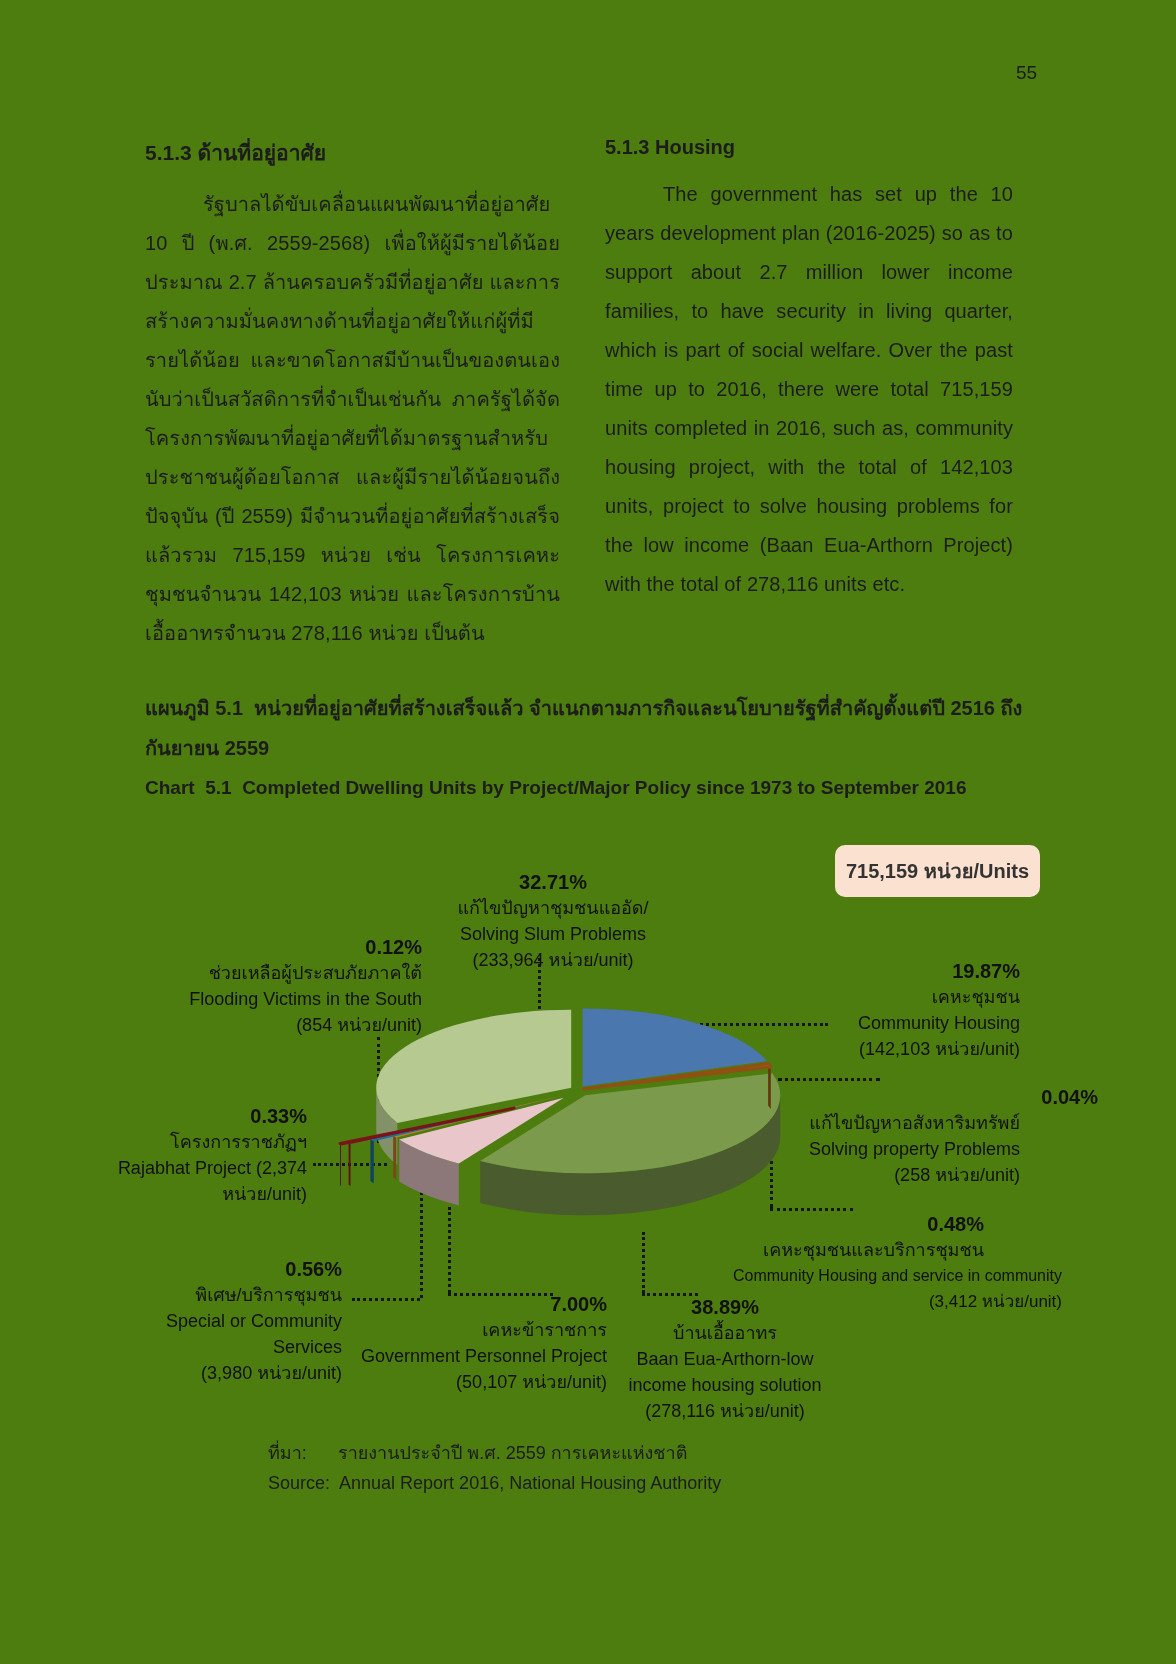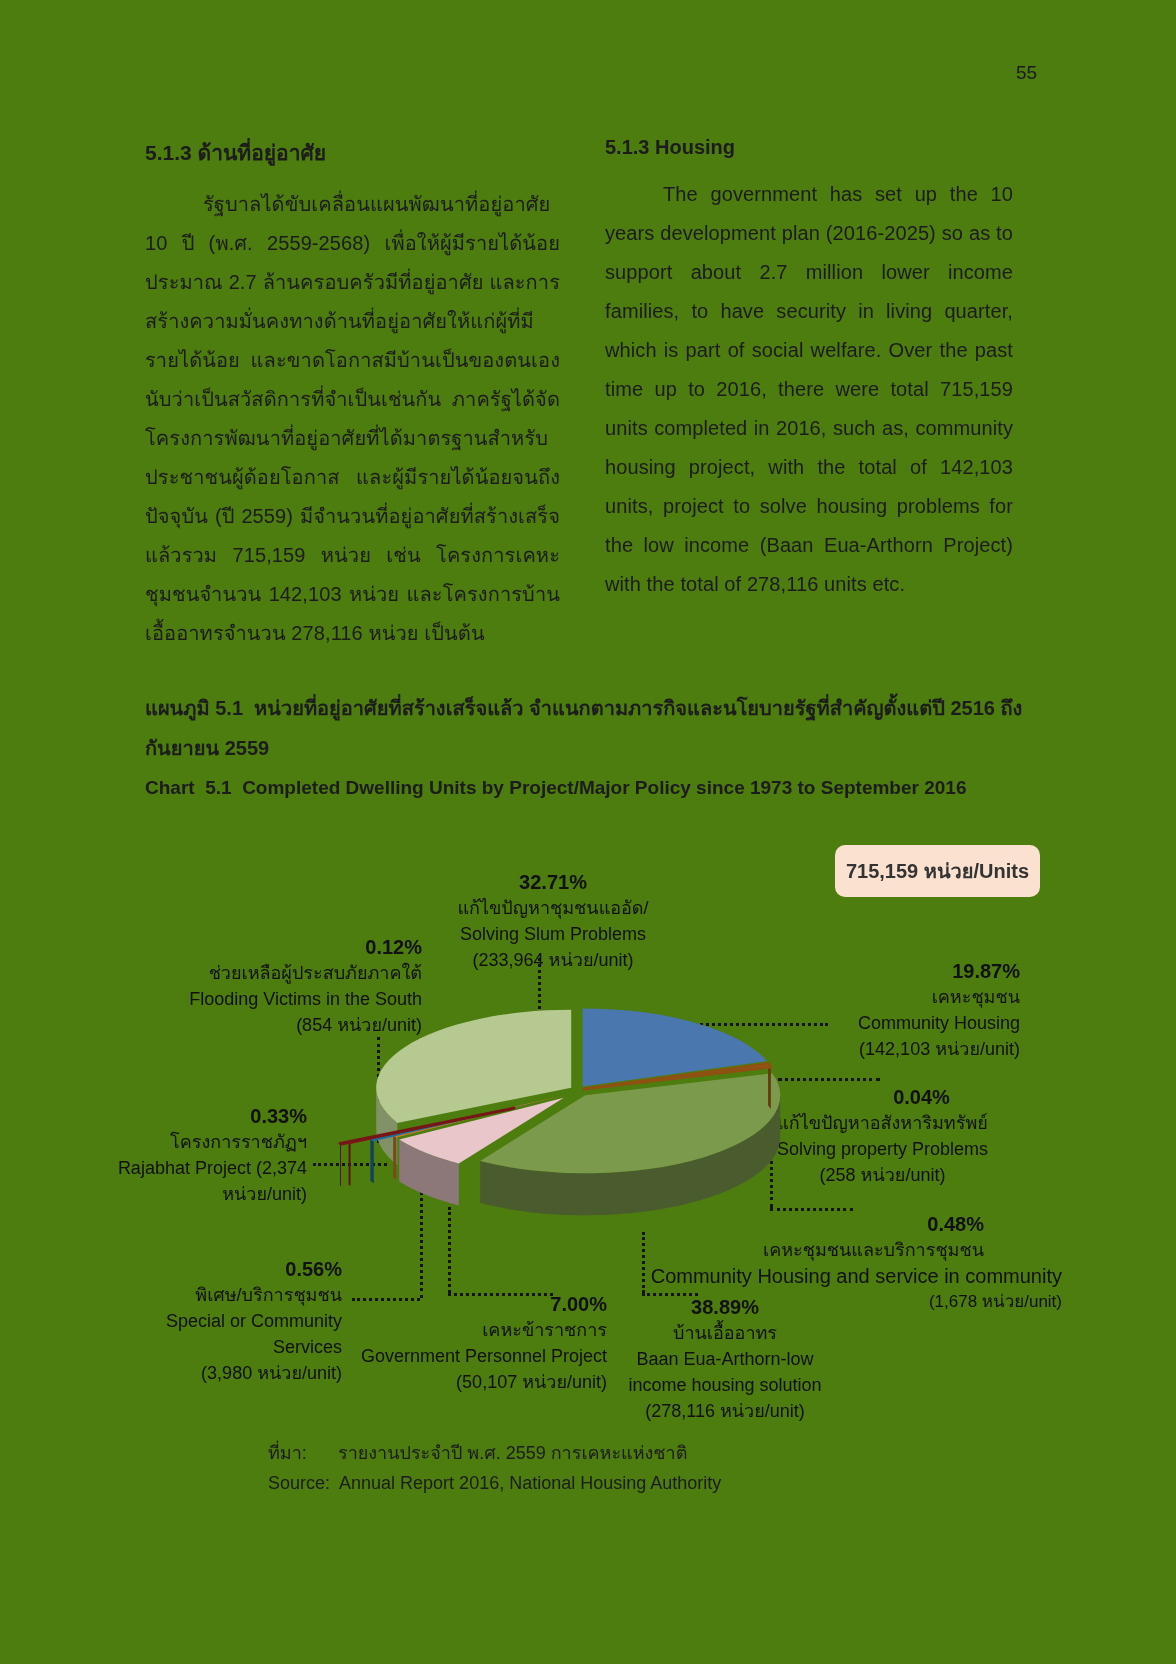"0.04%" div.lbl { text-align: center -> right }
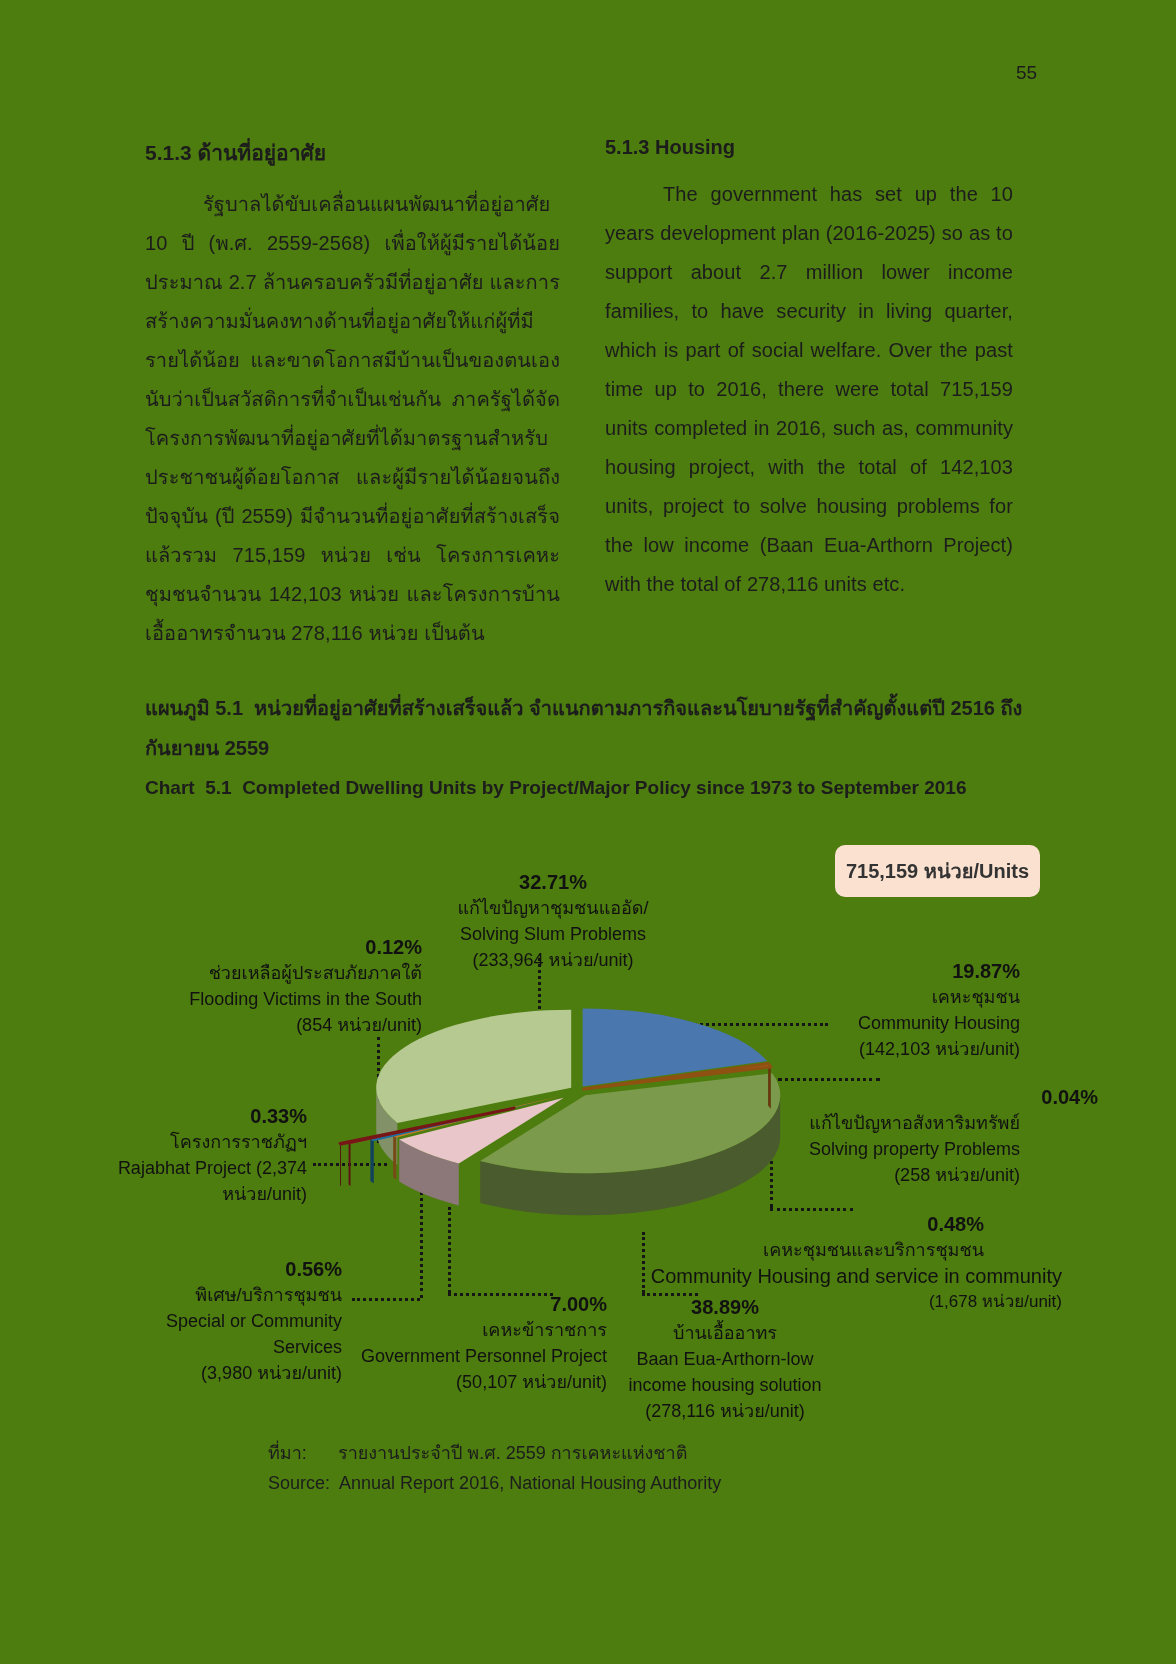"Community Housing and service in" div { font-size: 20px -> 16px }
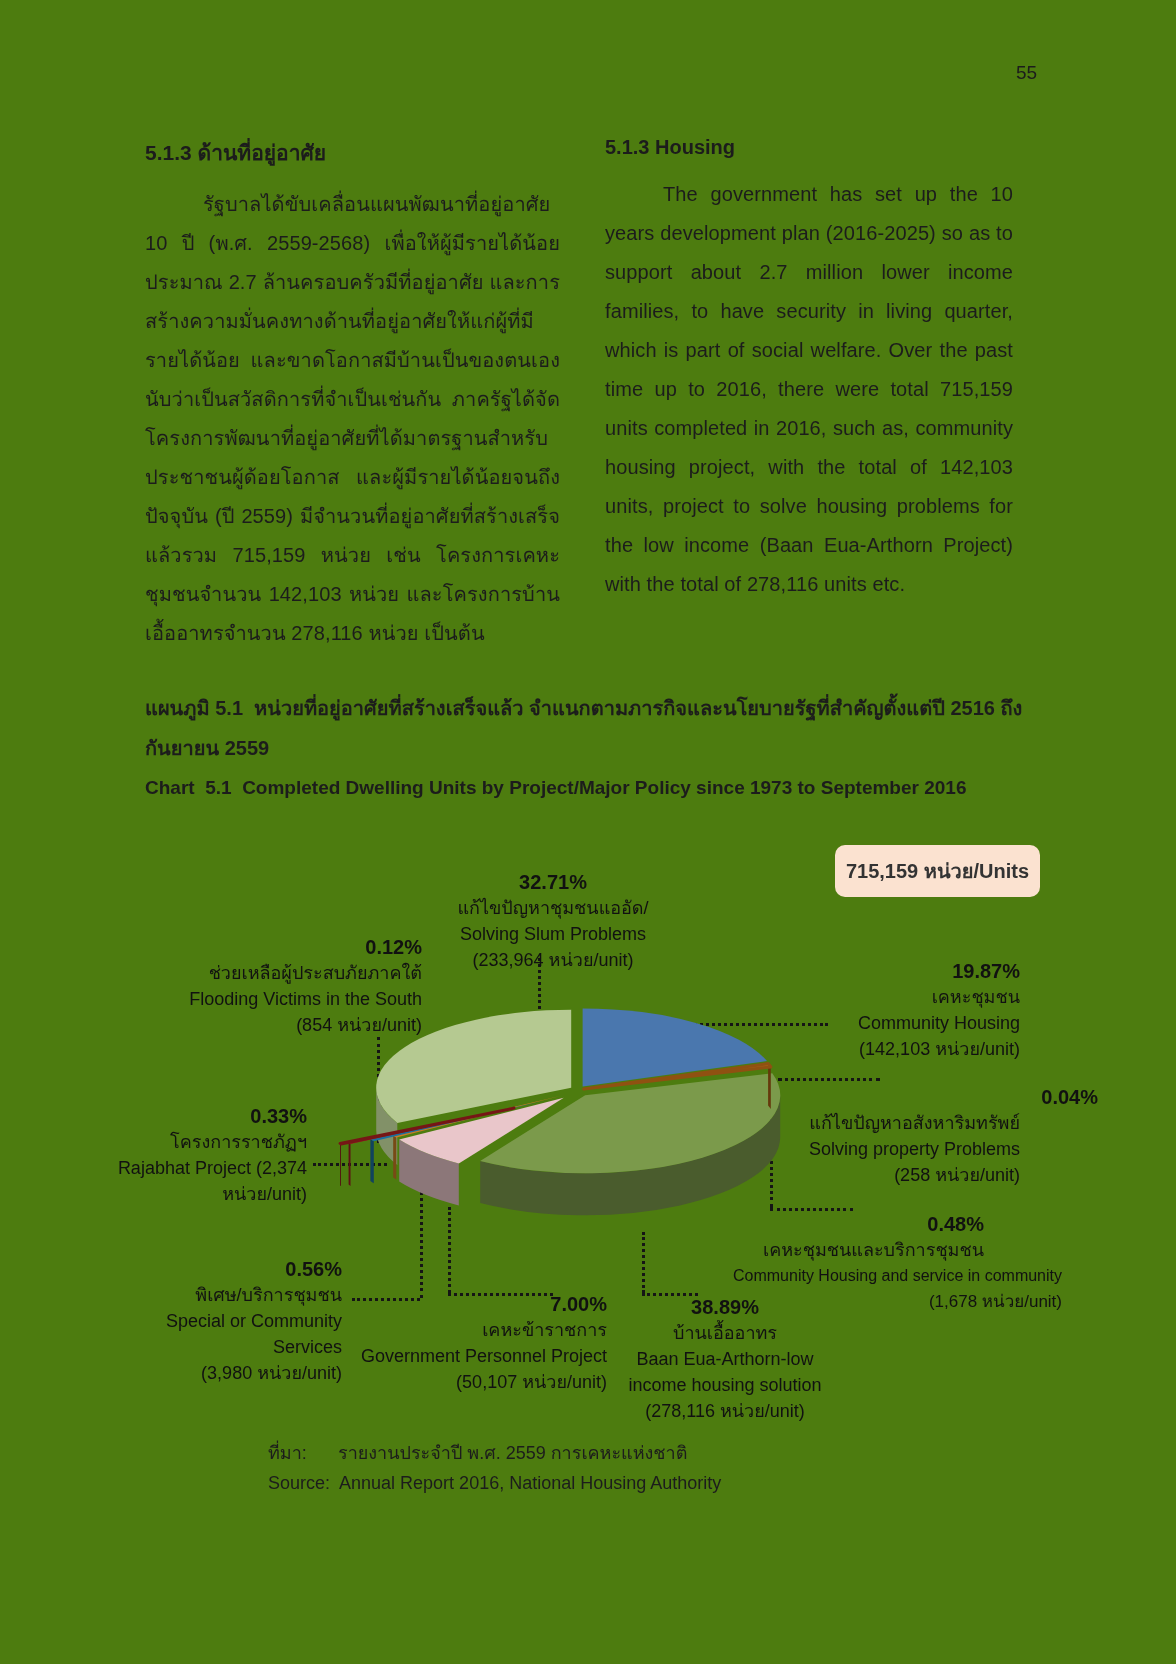"(1,678 หน่วย/unit)" div { text: 1,678 -> 3,412 }
